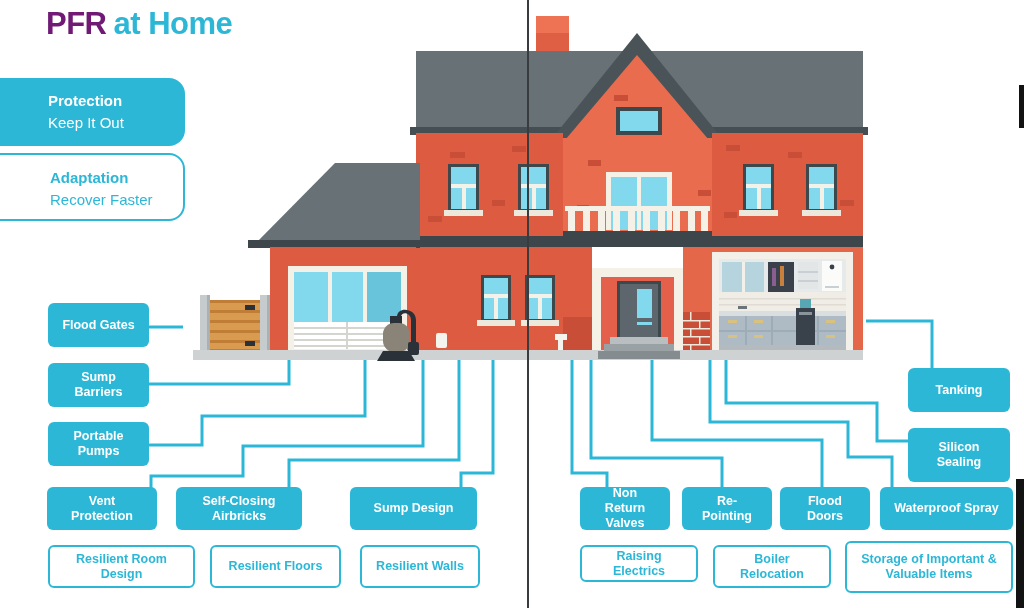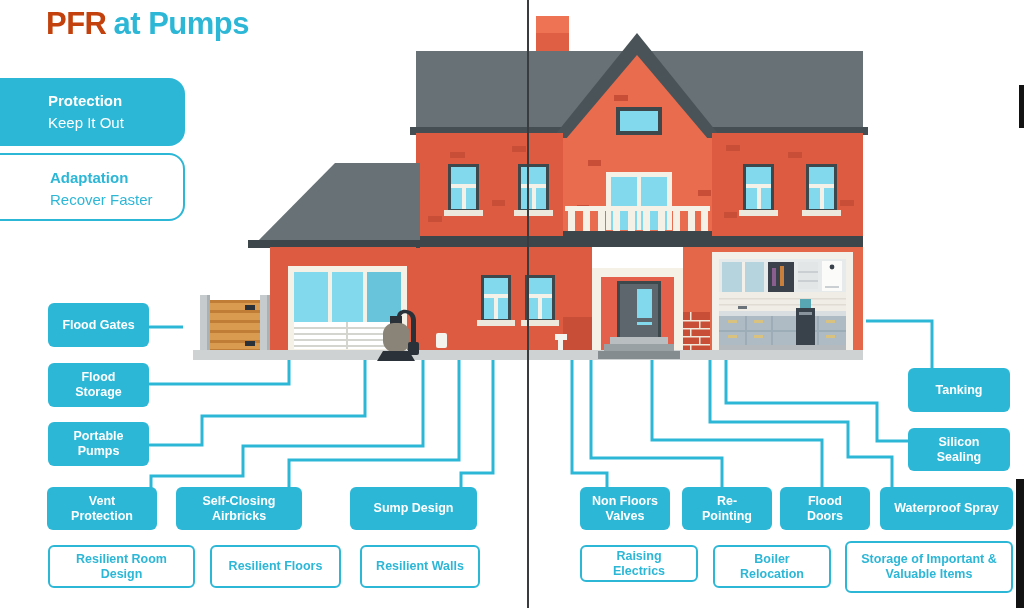"PFR" #page-title .brand { color: #c2410c -> #701a75 }
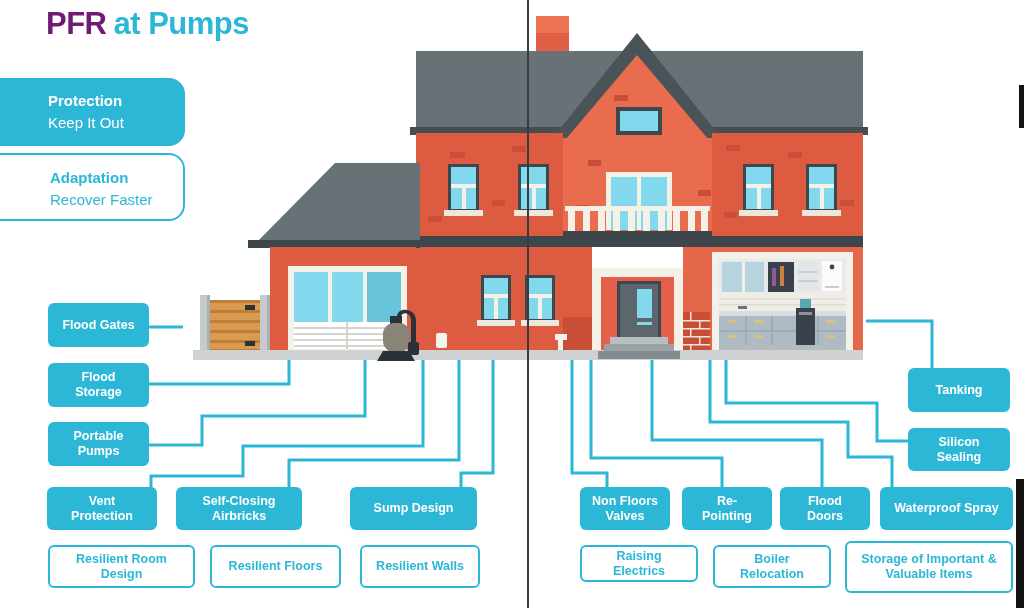"at Pumps" span.suffix { text: Pumps -> Home }
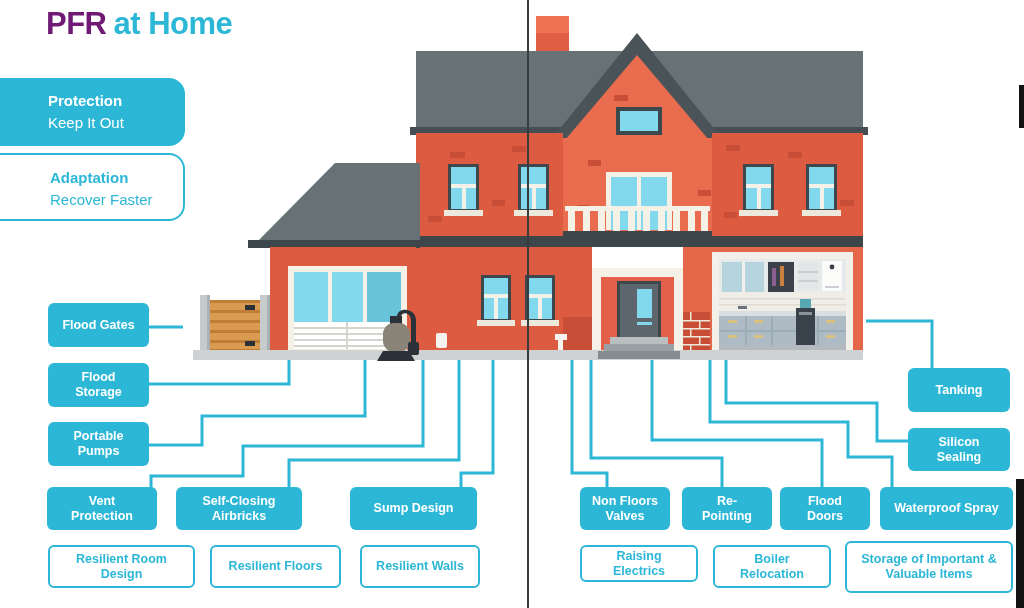"Flood Storage" div.label-box { text: Flood Storage -> Sump Barriers }
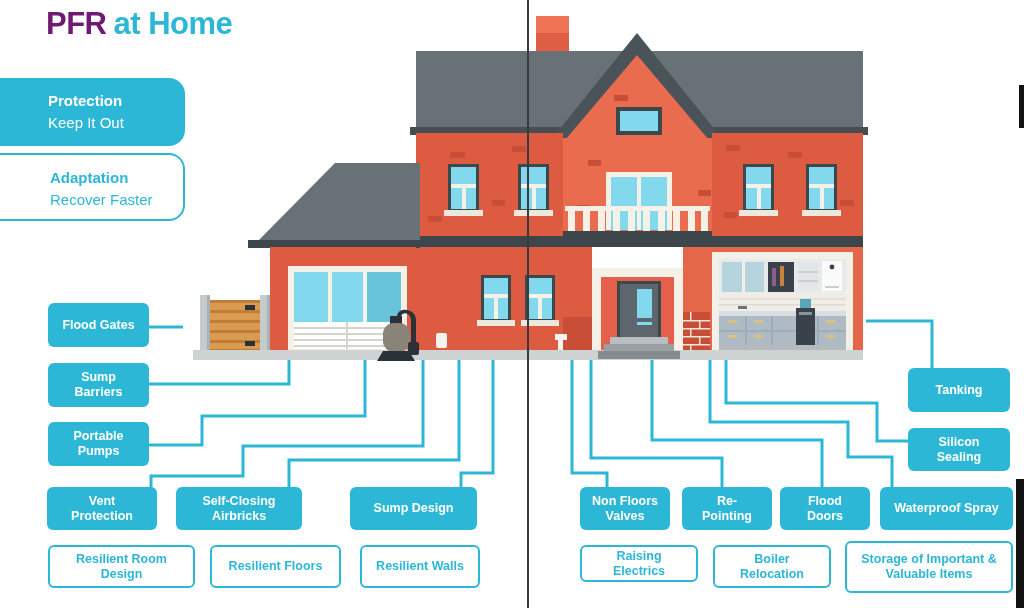"Silicon Sealing" div.label-box { height: 43px -> 54px }
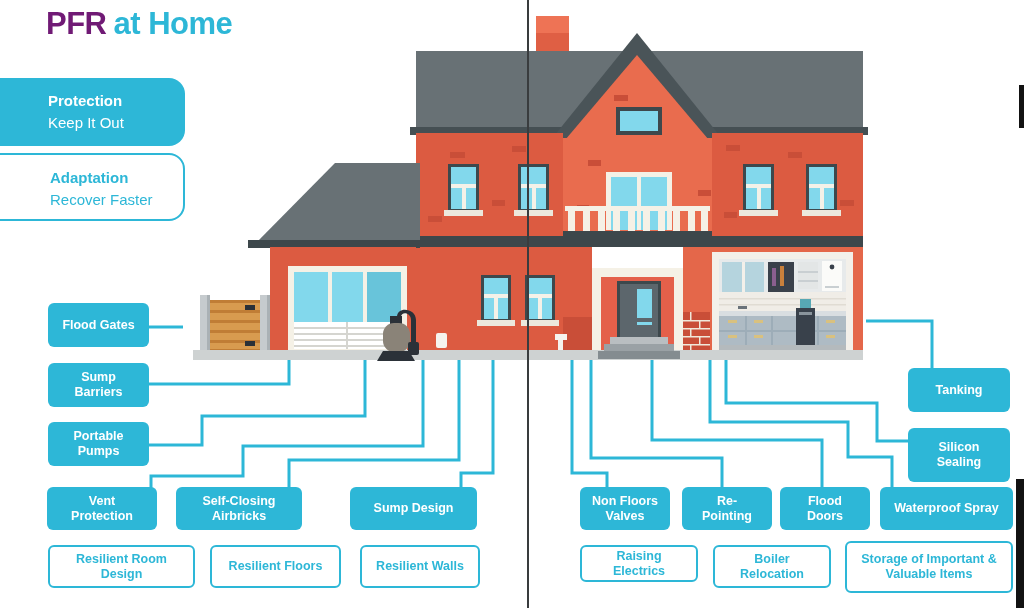"Non Floors Valves" div.label-box { text: Floors -> Return }
